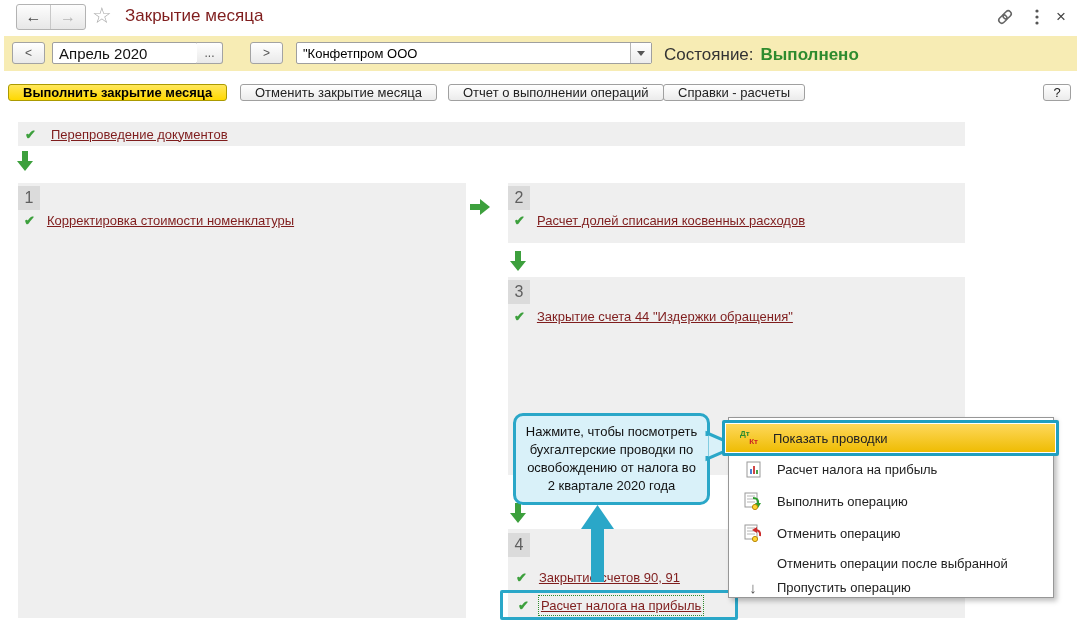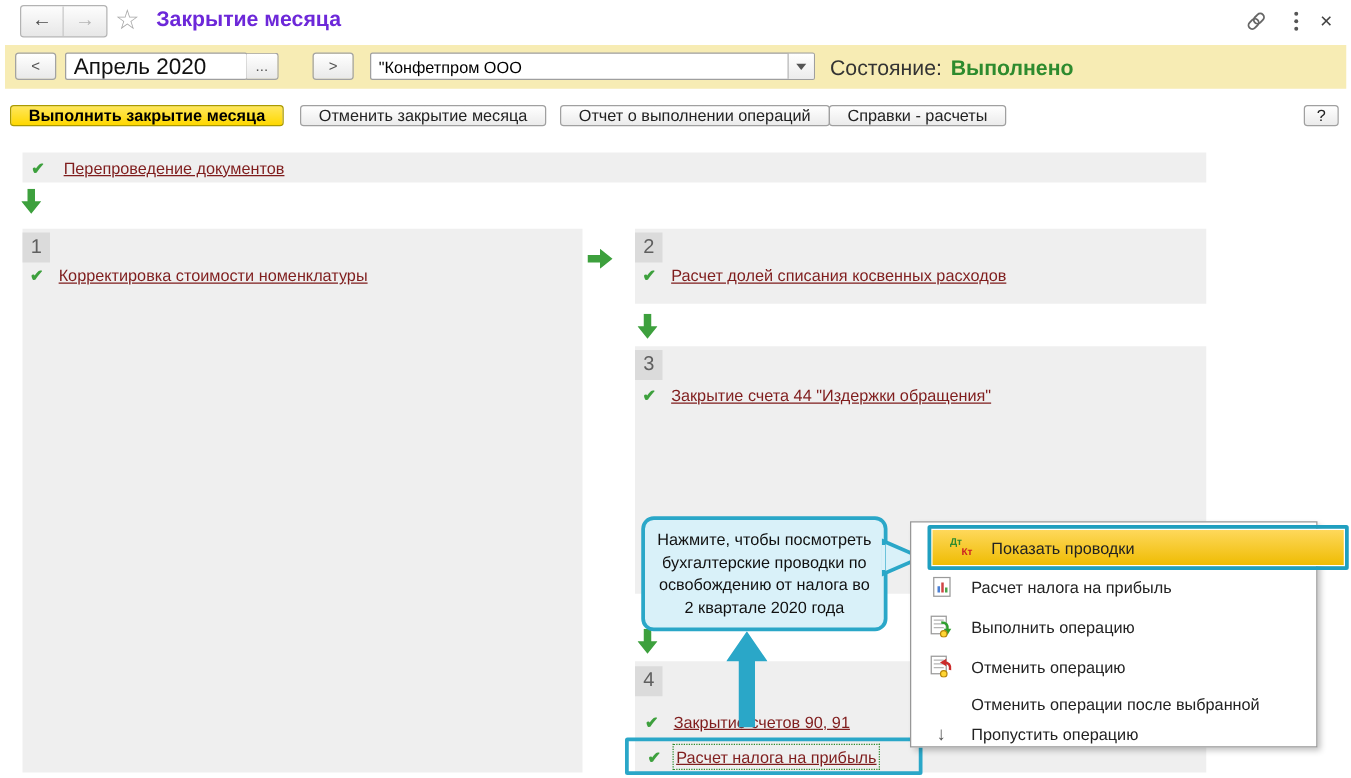"Закрытие месяца" .page-title { color: #6d28d9 -> #7f1d1d; font-weight: bold -> normal }
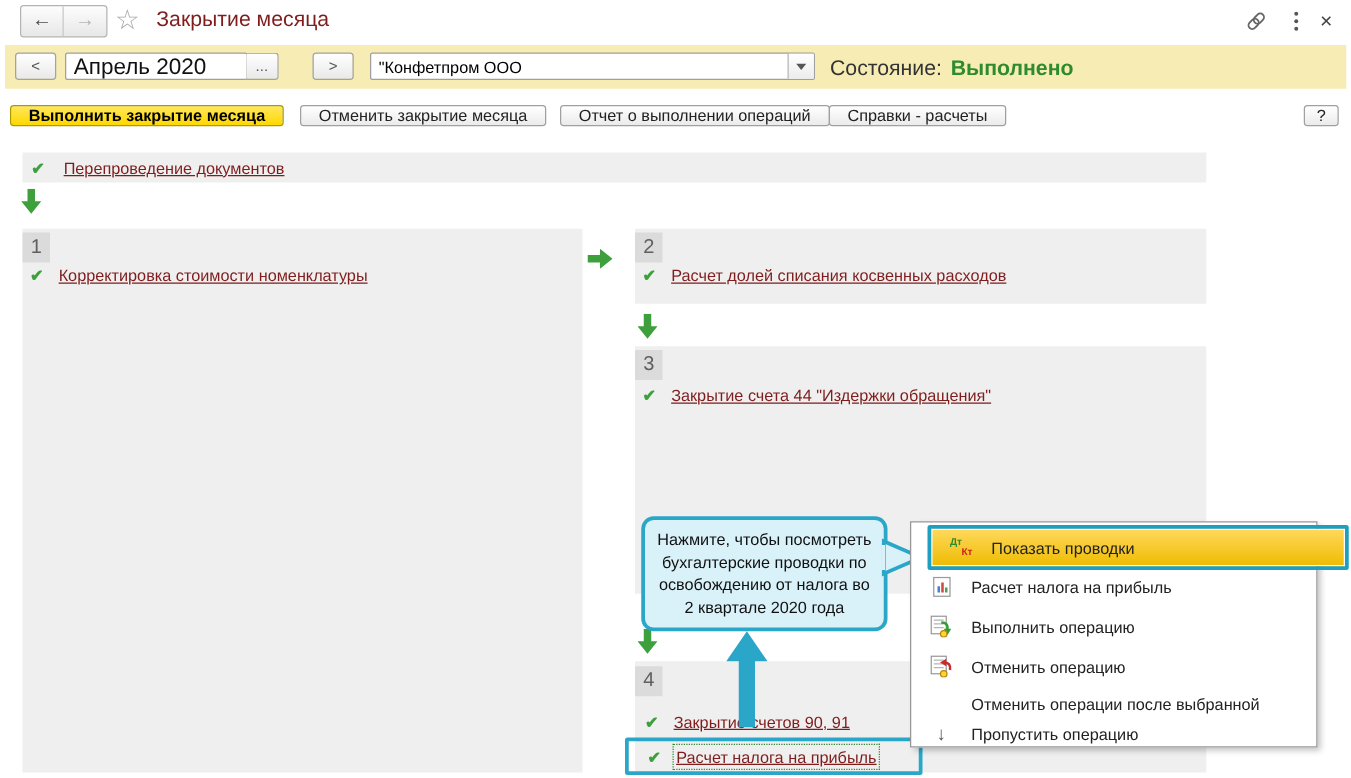"Апрель 2020" .fld { font-size: 18px -> 15px }
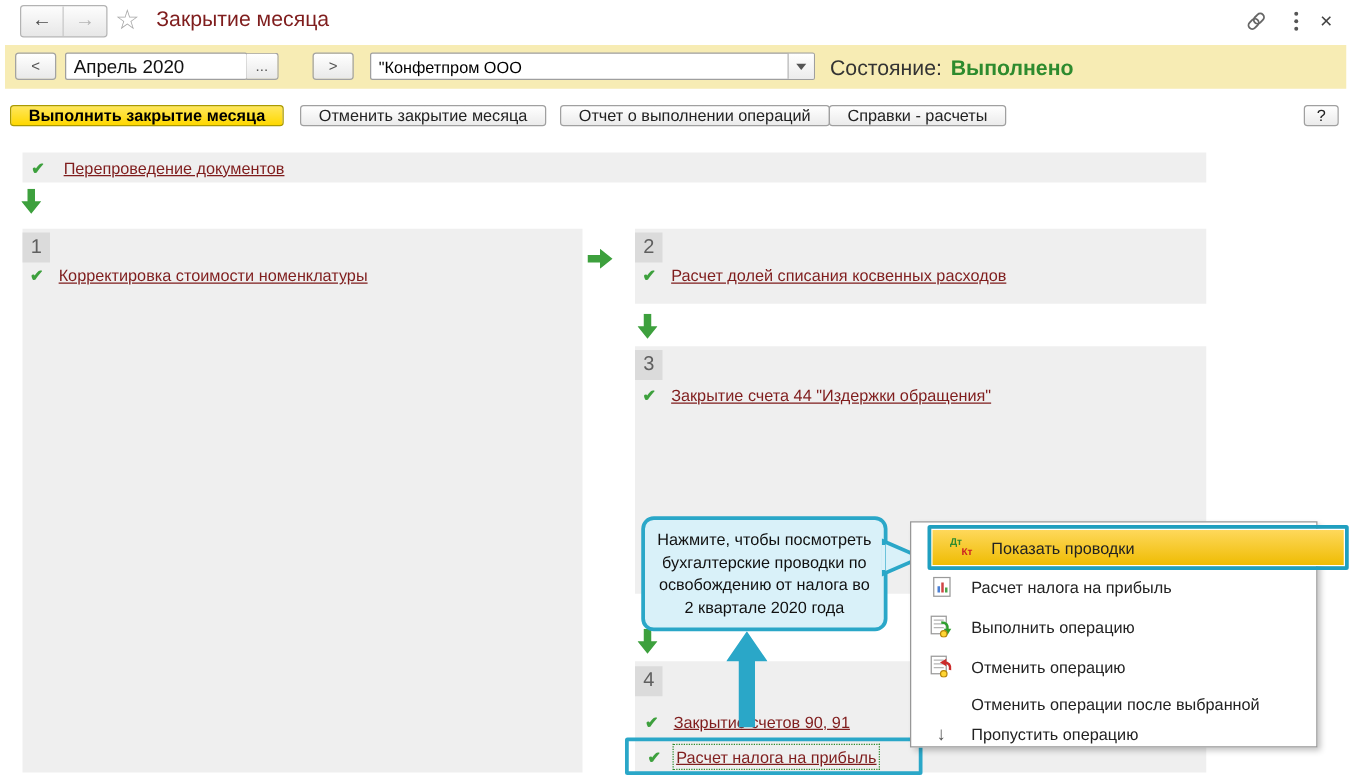"Дт" .ctx-hl { margin-left: 20px -> none }
